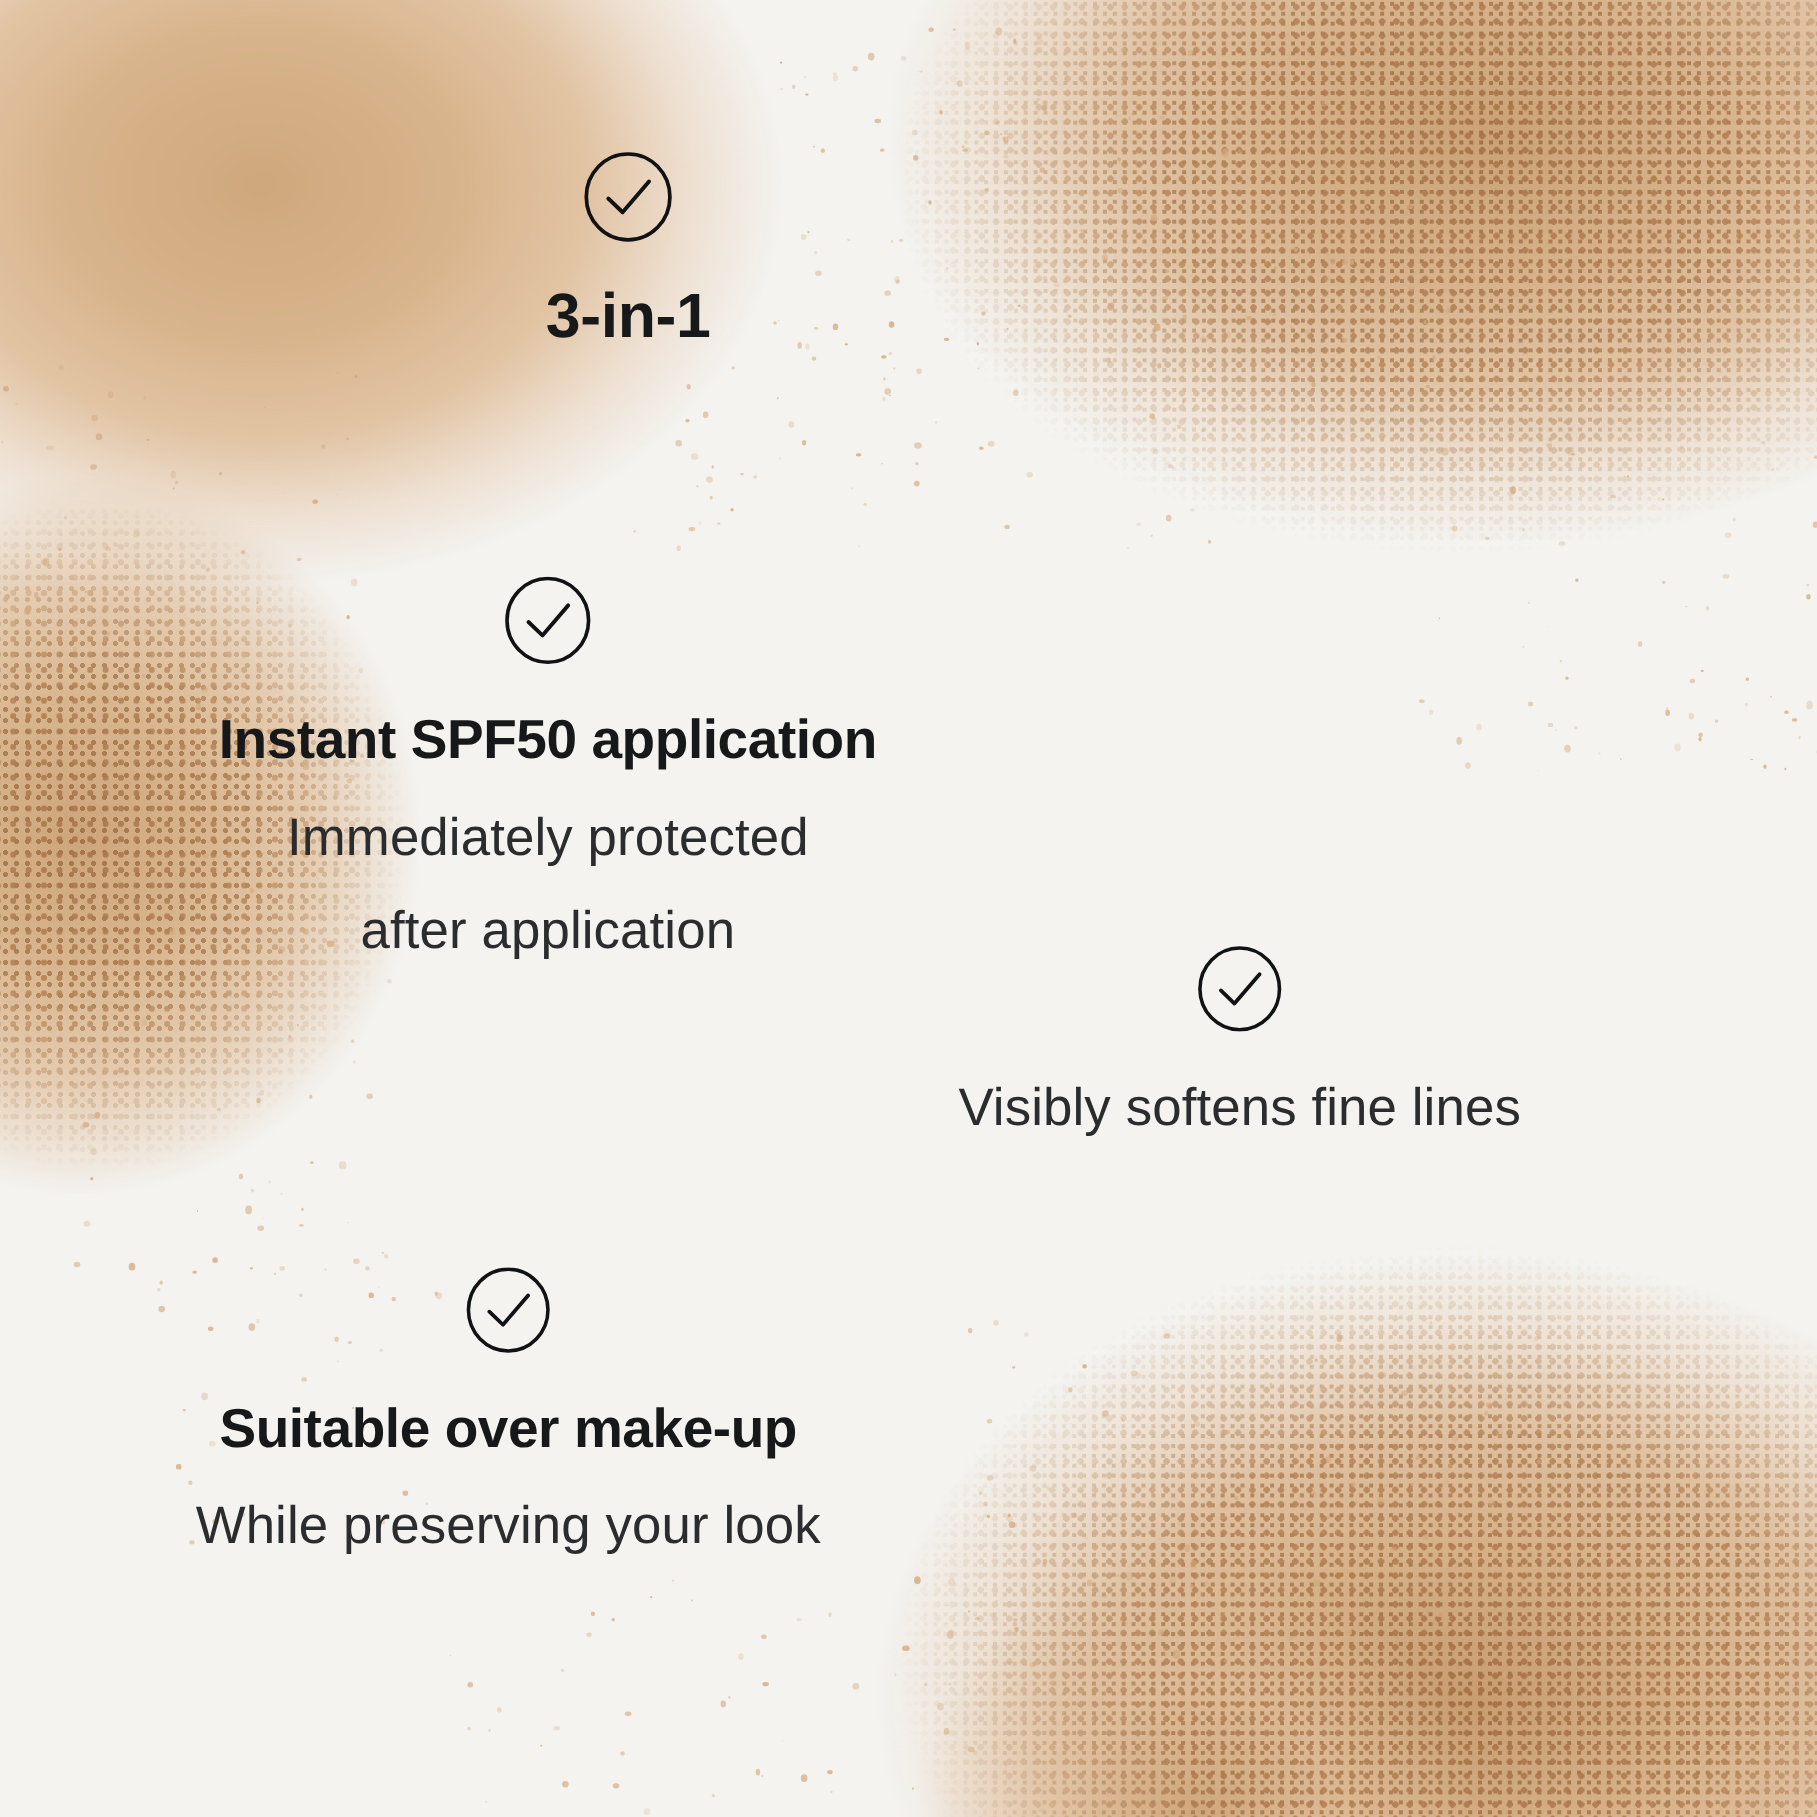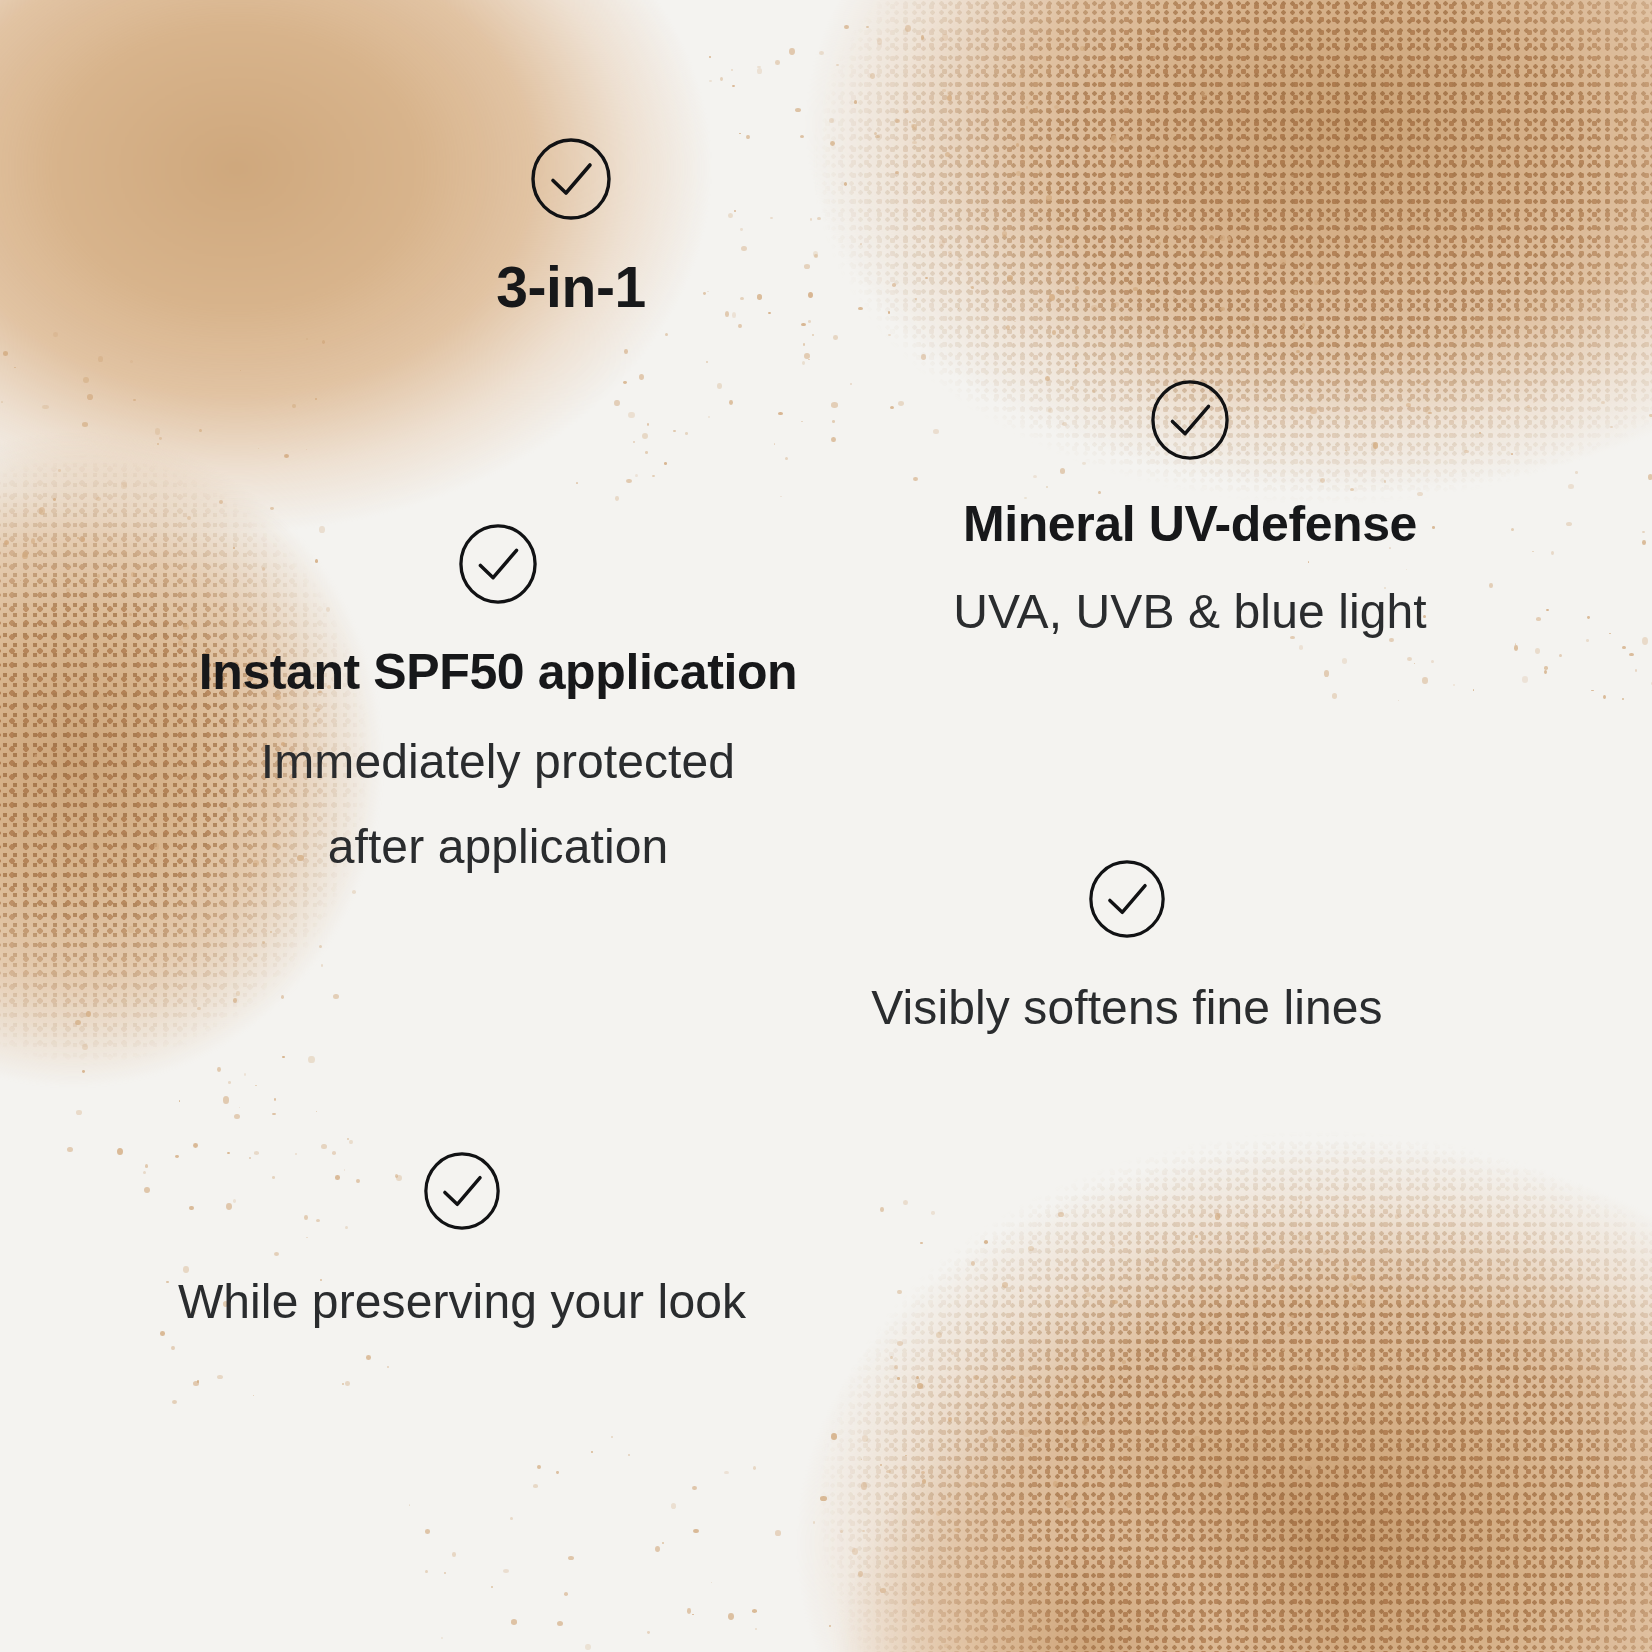"Mineral UV-defense" div.feature { html: <div> <span> <svg> <ellipse></ellipse> <path></path> </svg> </span> <div>Mineral UV-defense</div> <div>UVA, UVB &amp; blue light</div> </div> -> none }
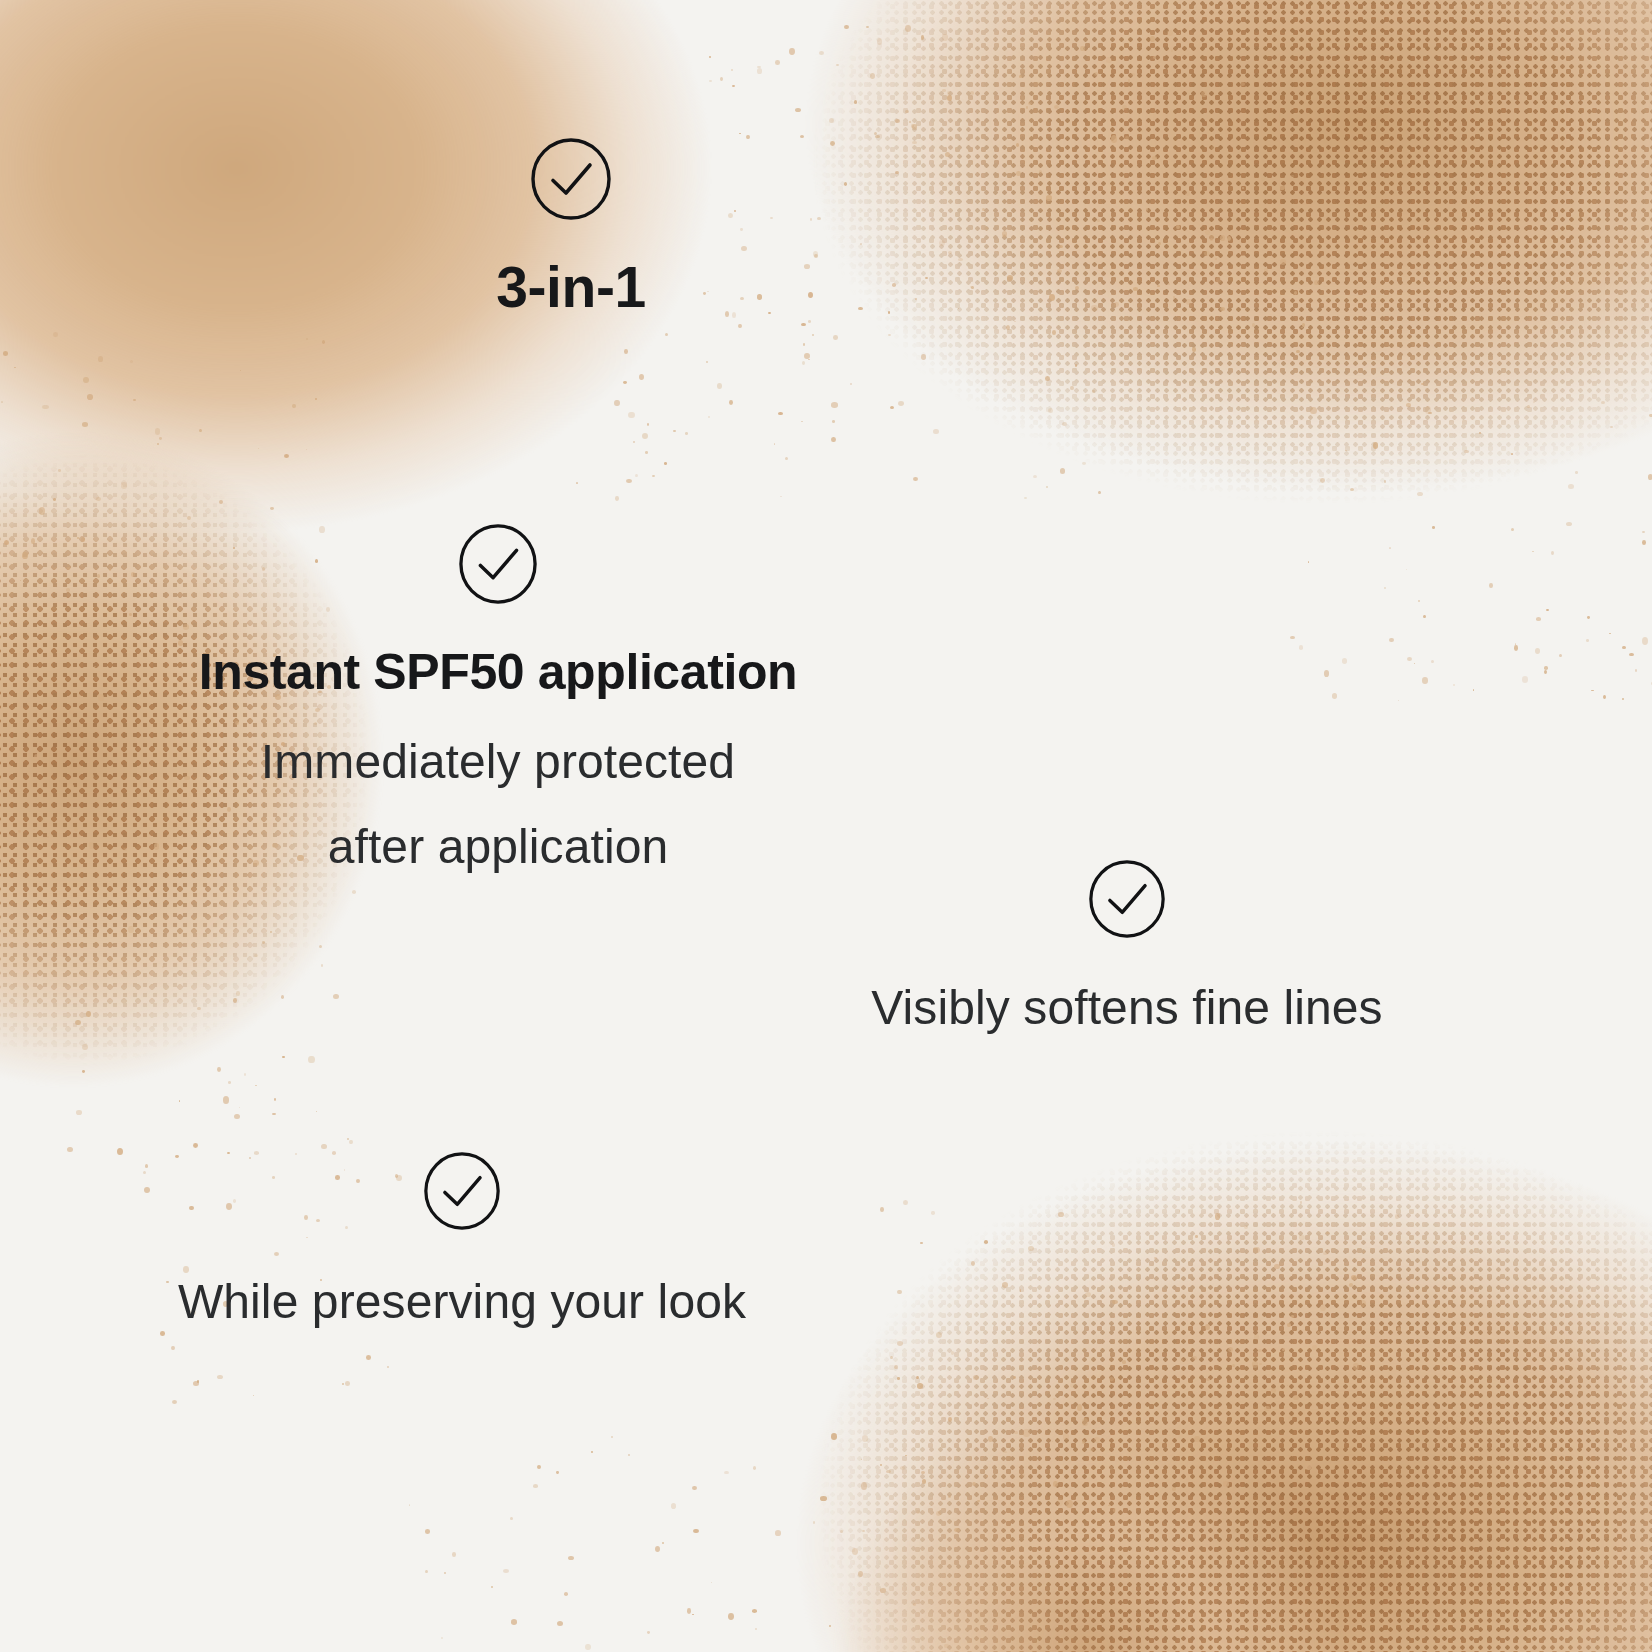"Suitable over make-up" div.feature-title { html: none -> <div>Suitable over make-up</div> }
